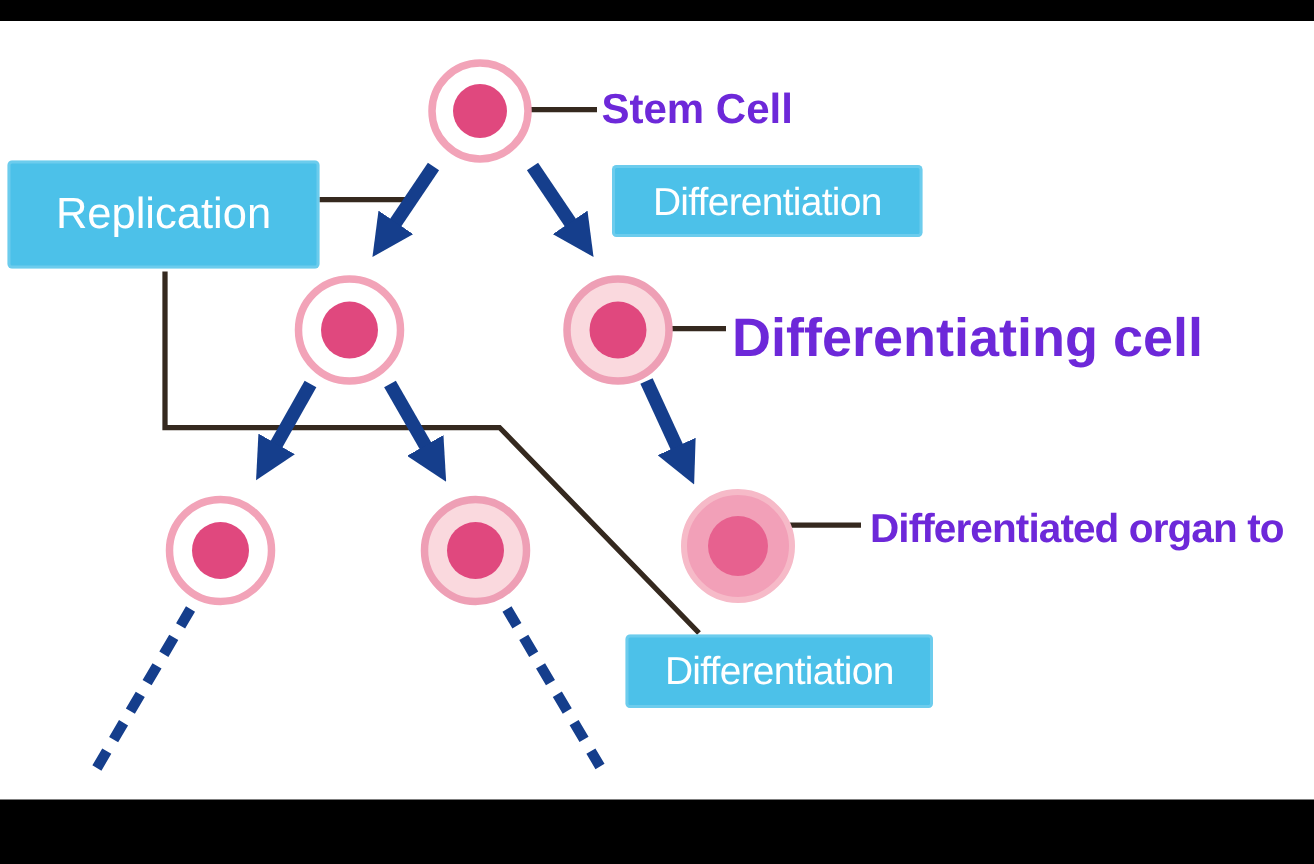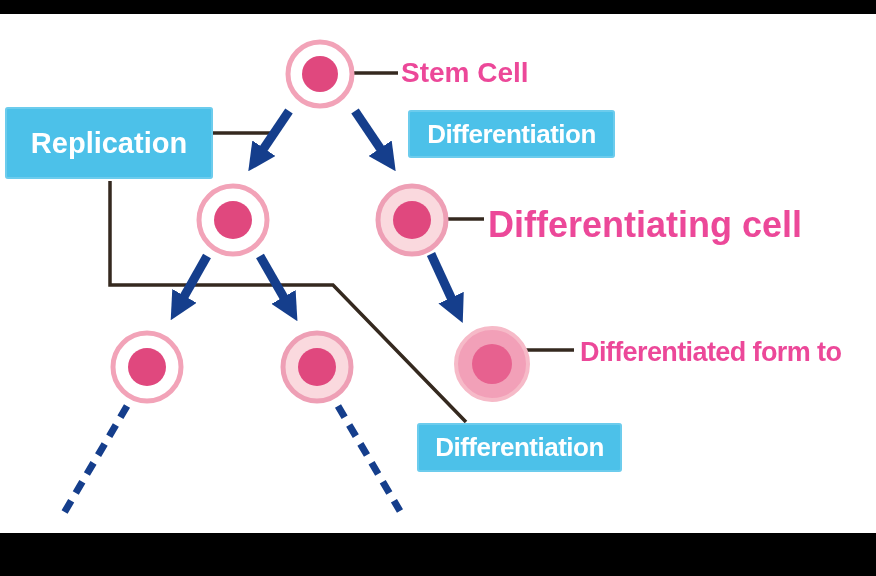"Stem Cell" .dark-label { color: #ec4899 -> #6d28d9 }
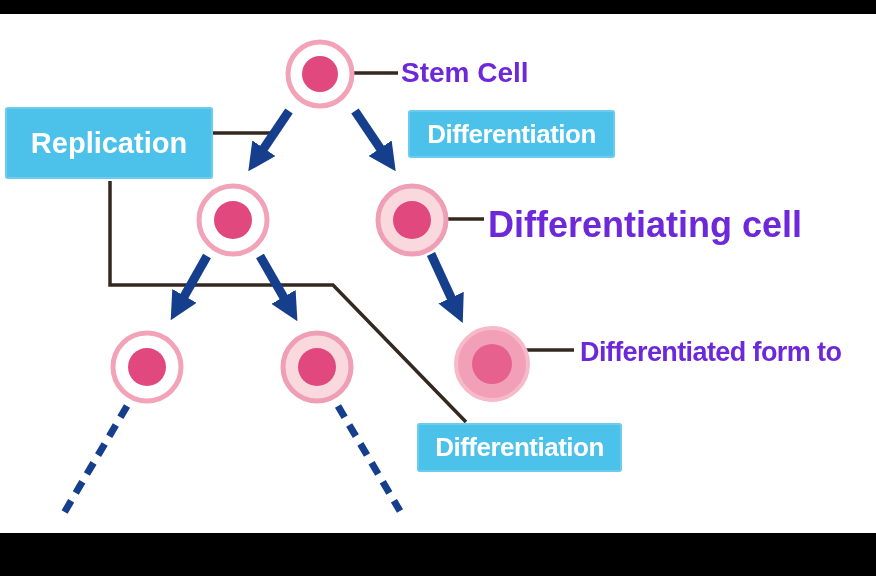"Replication" .blue-box { font-weight: 700 -> 400 }
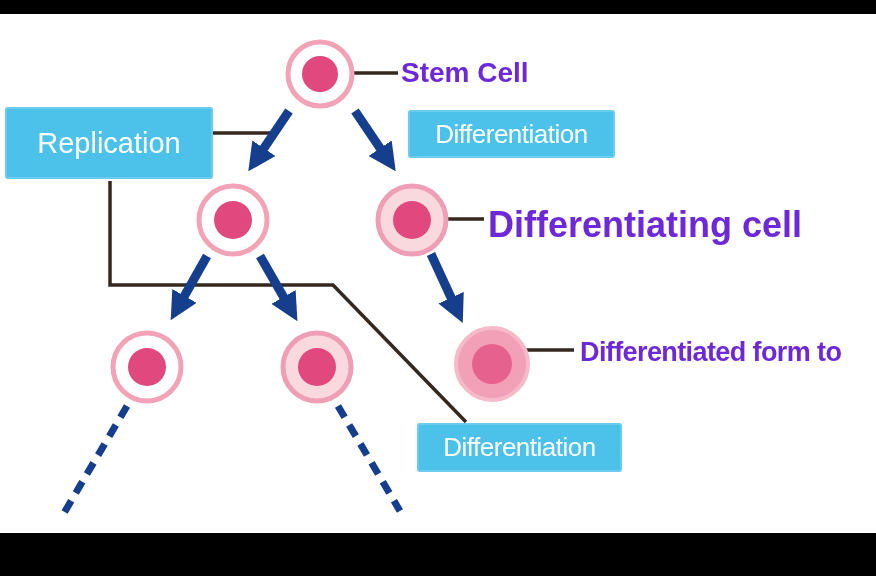"Differentiated form to" div { text: form -> organ }
